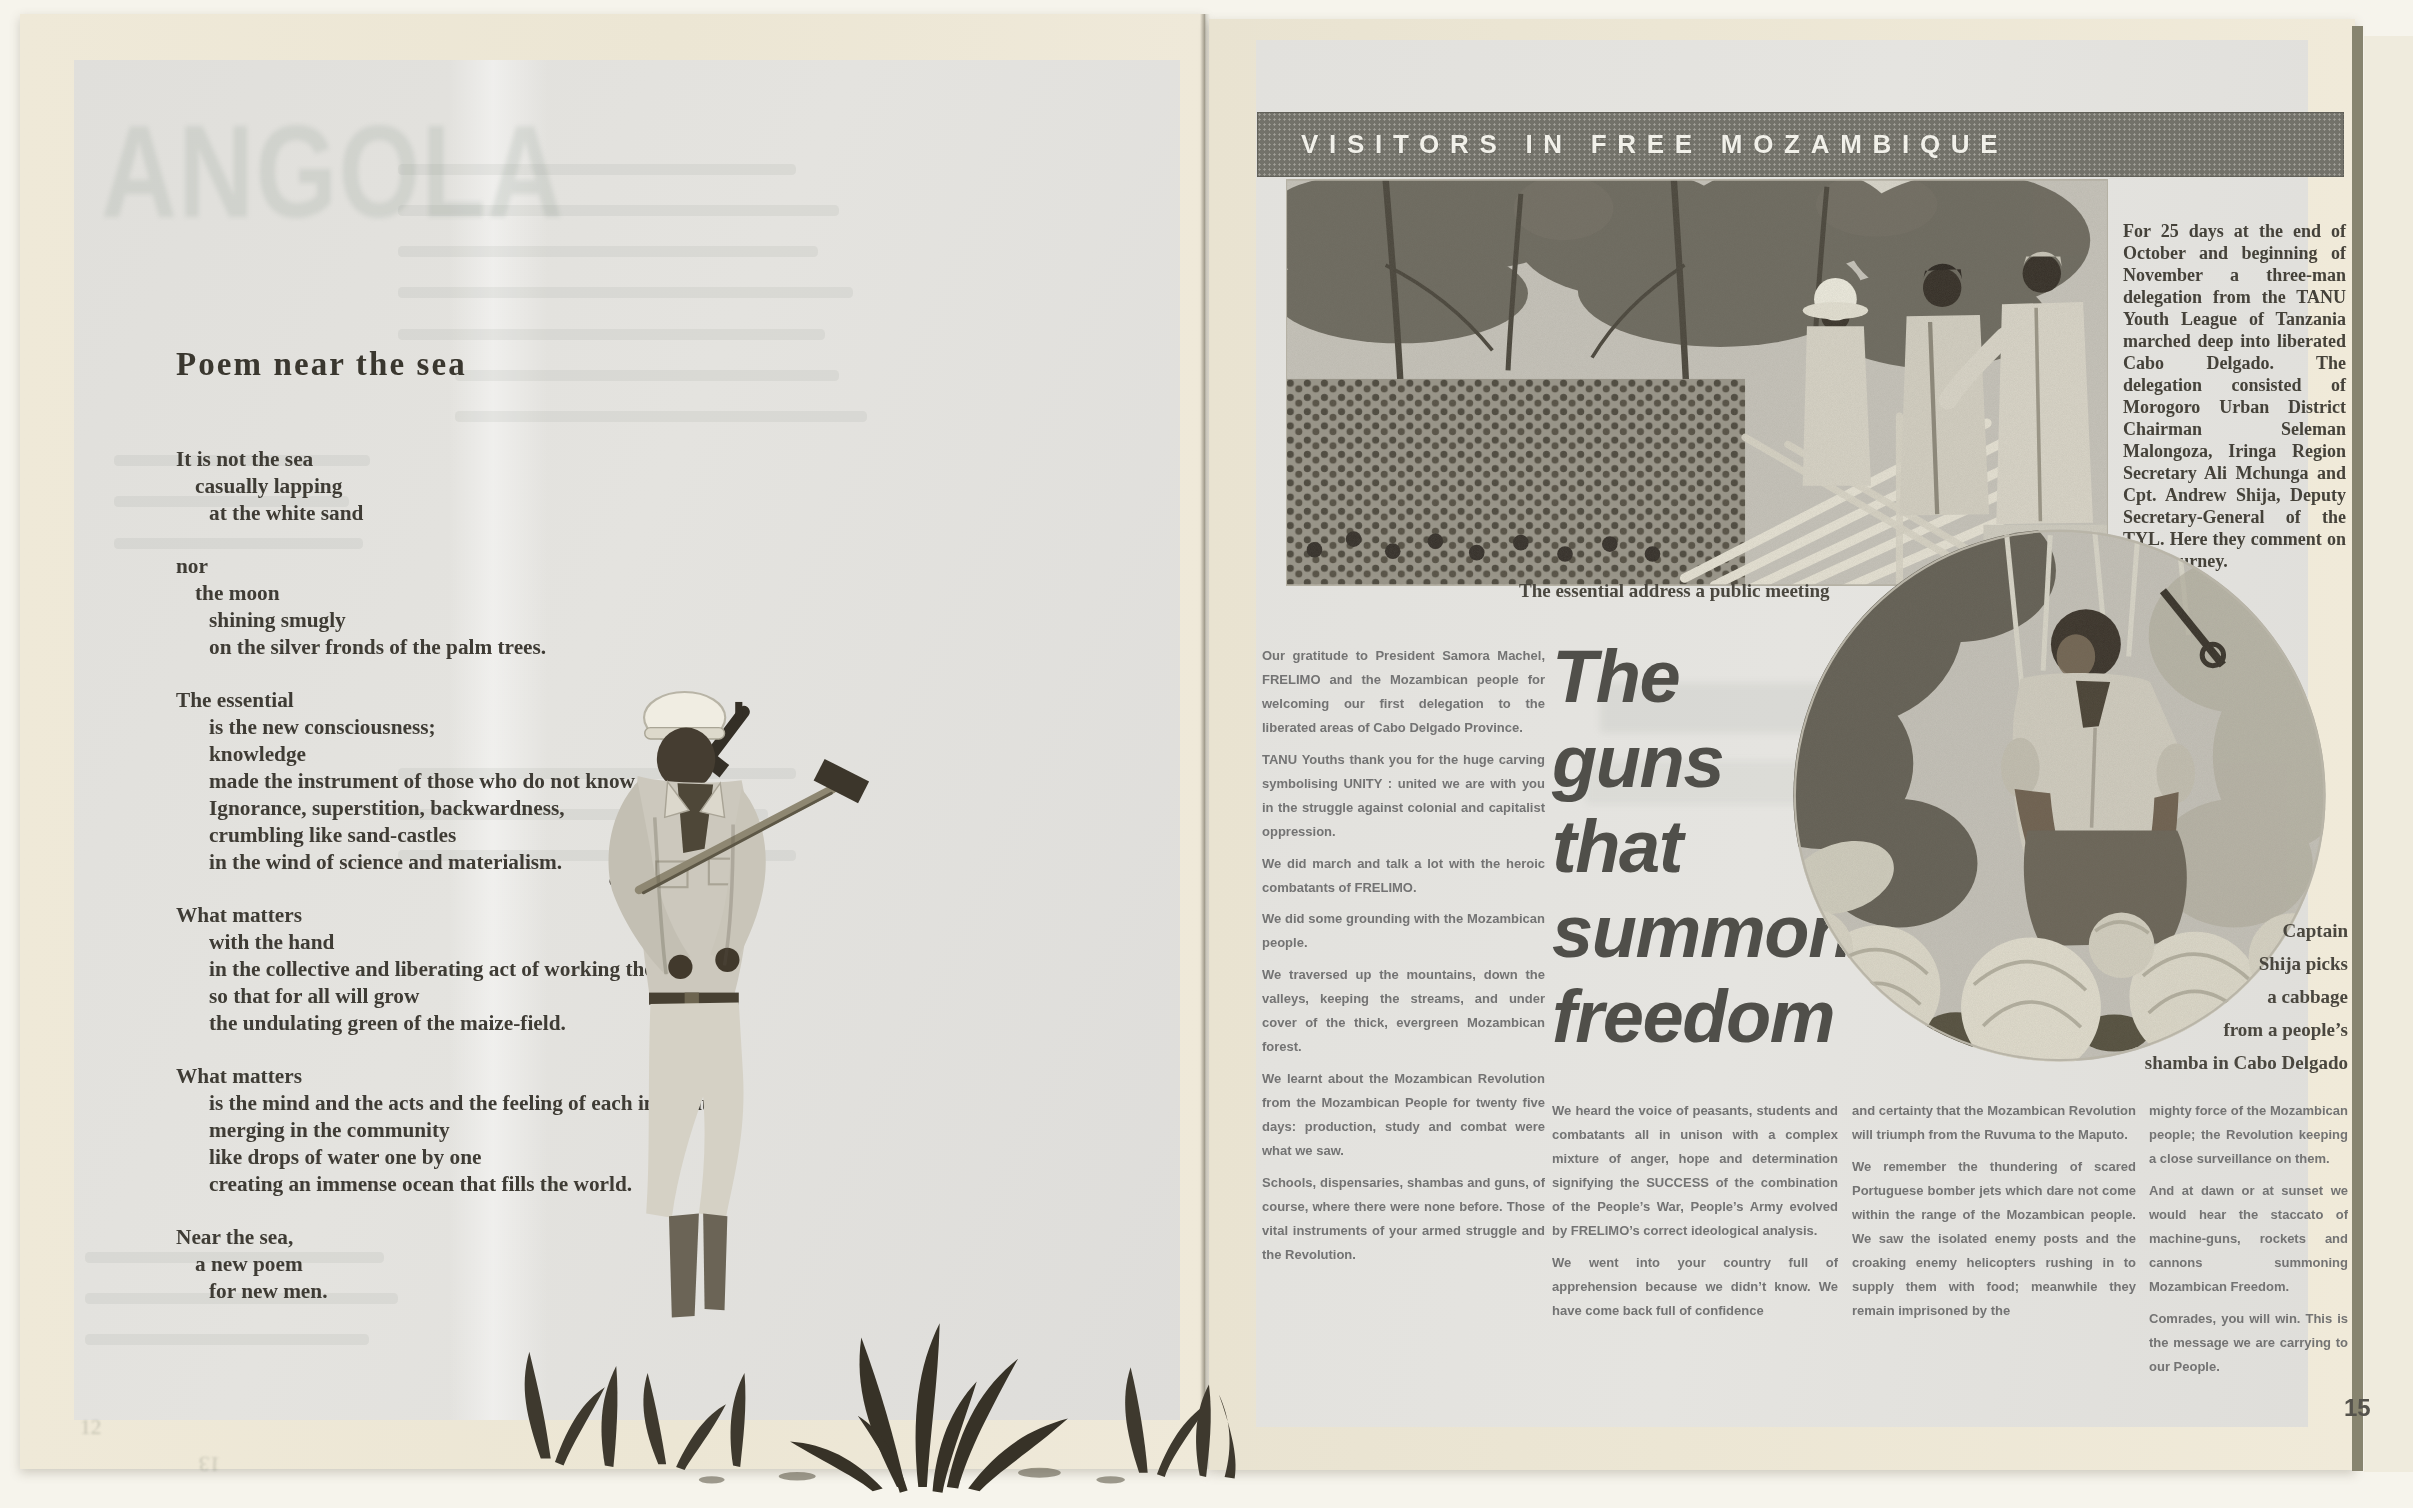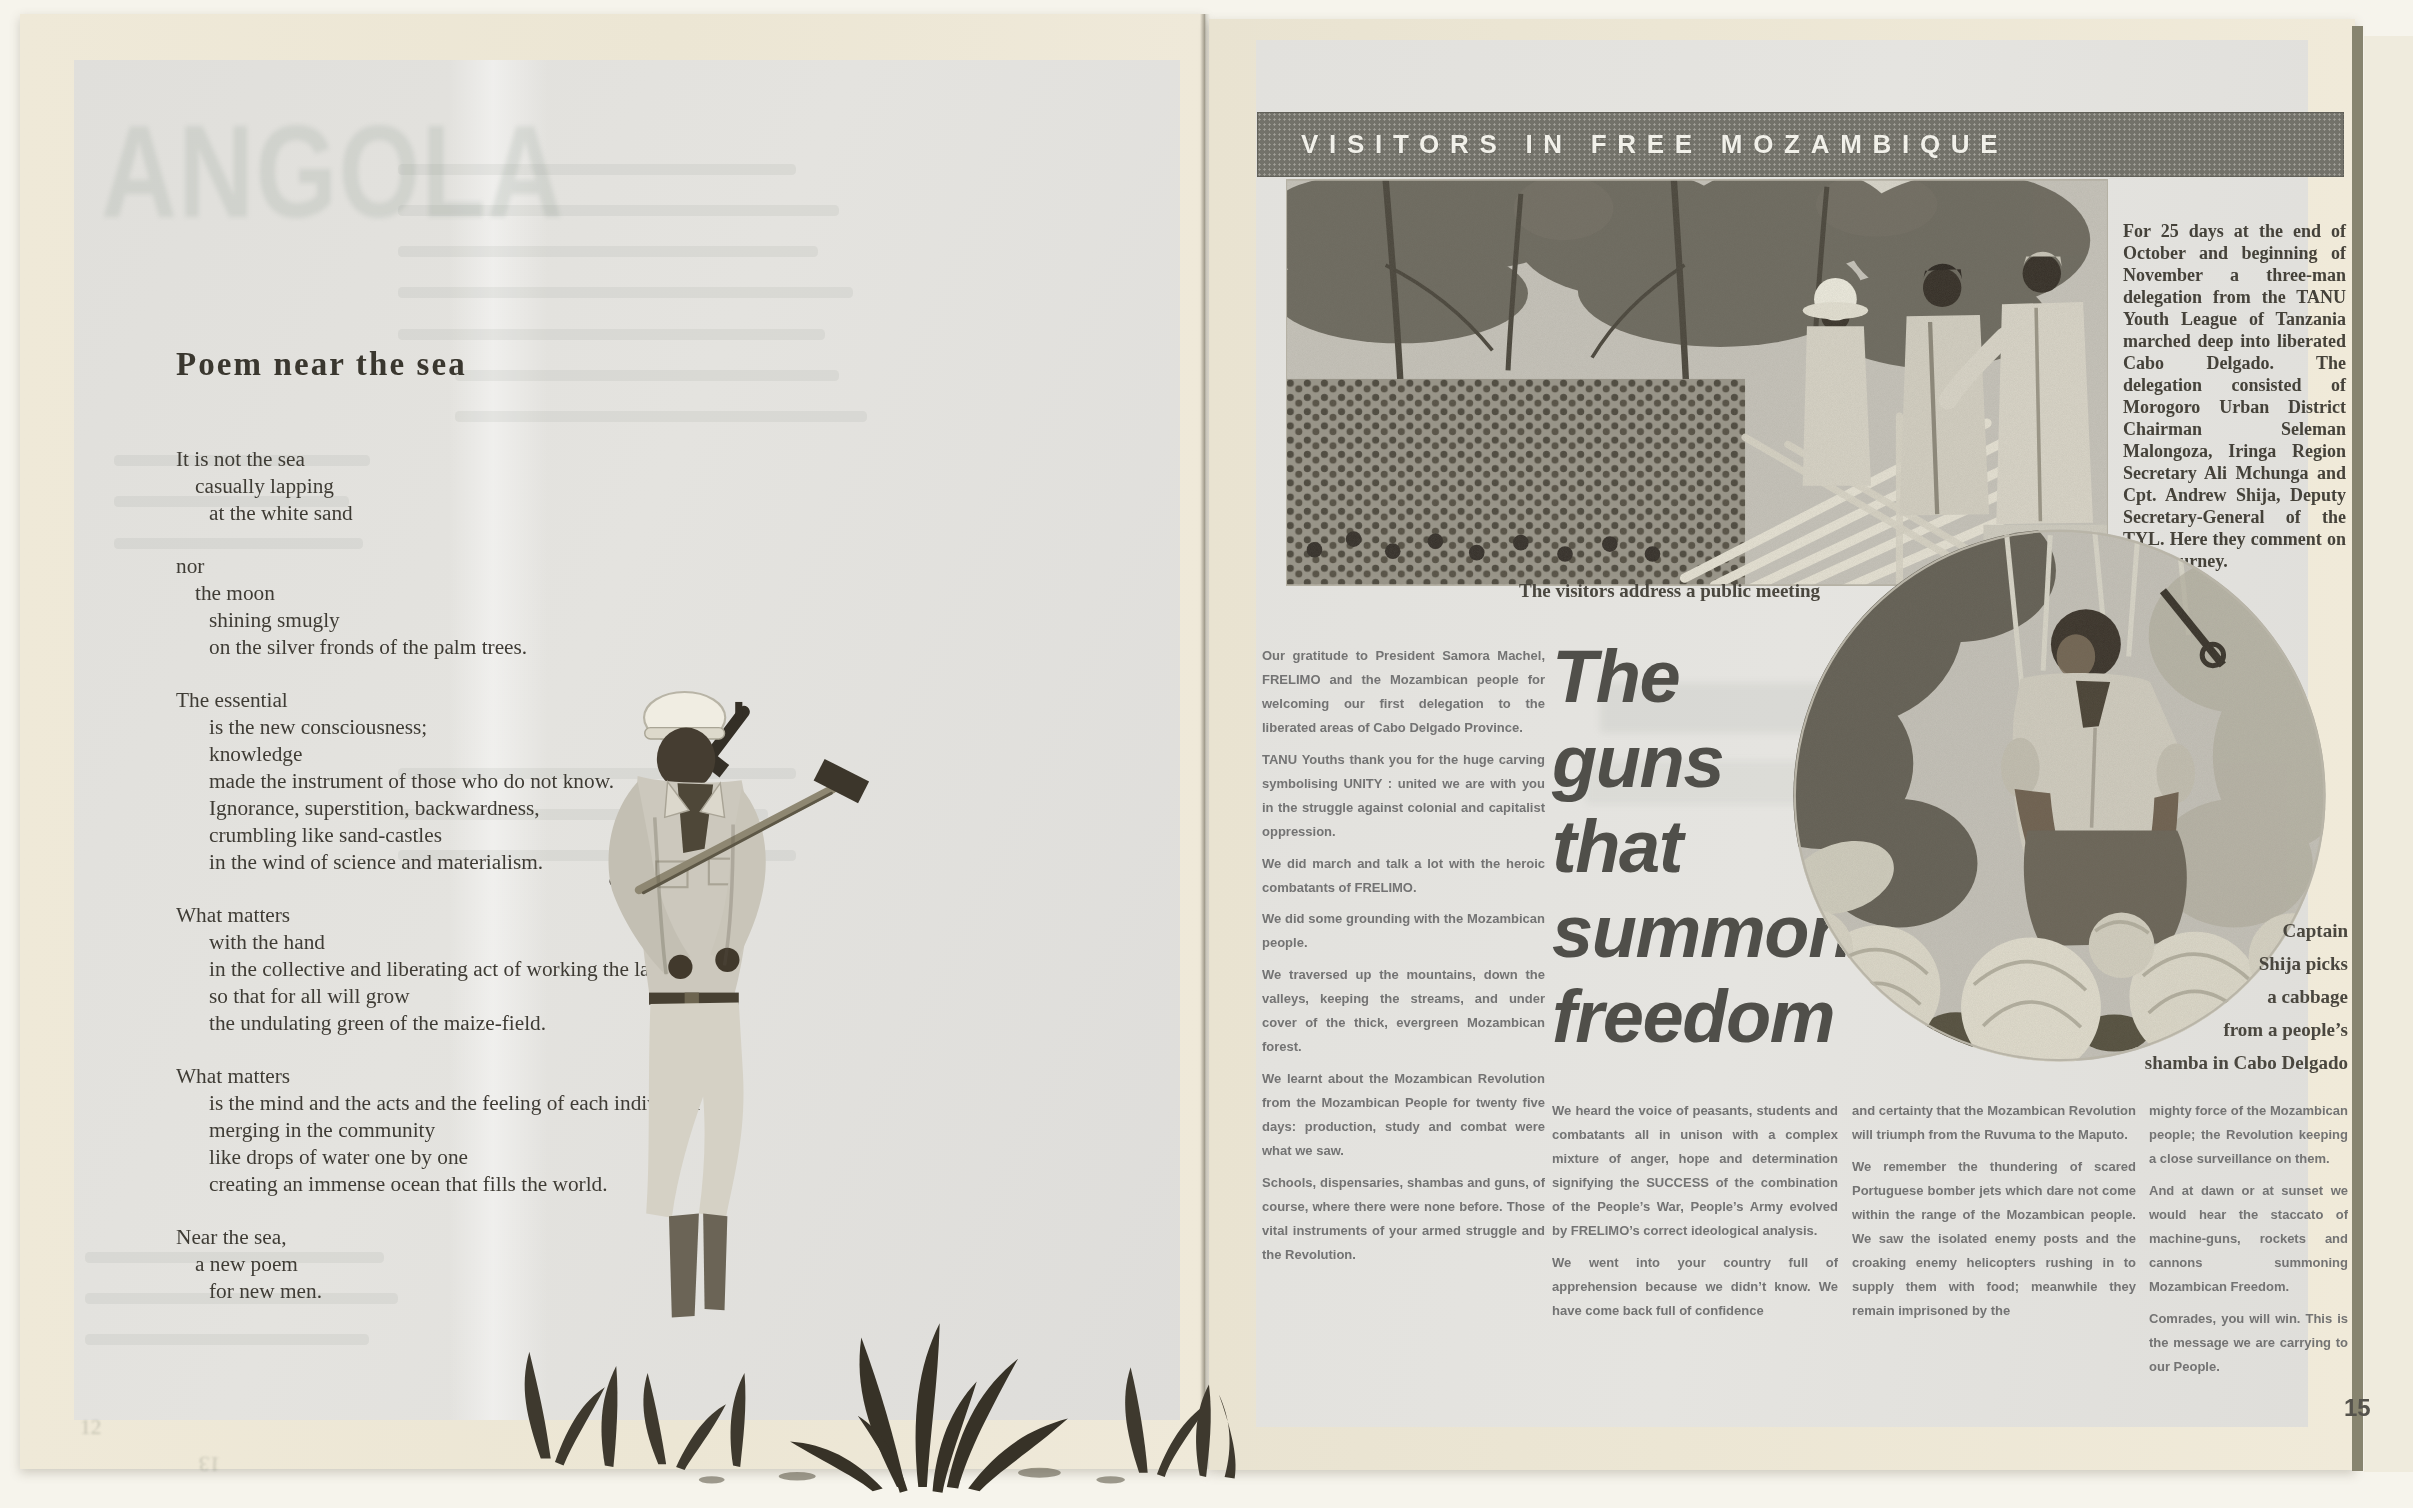"It is not the sea" .stanza { font-weight: none -> bold }
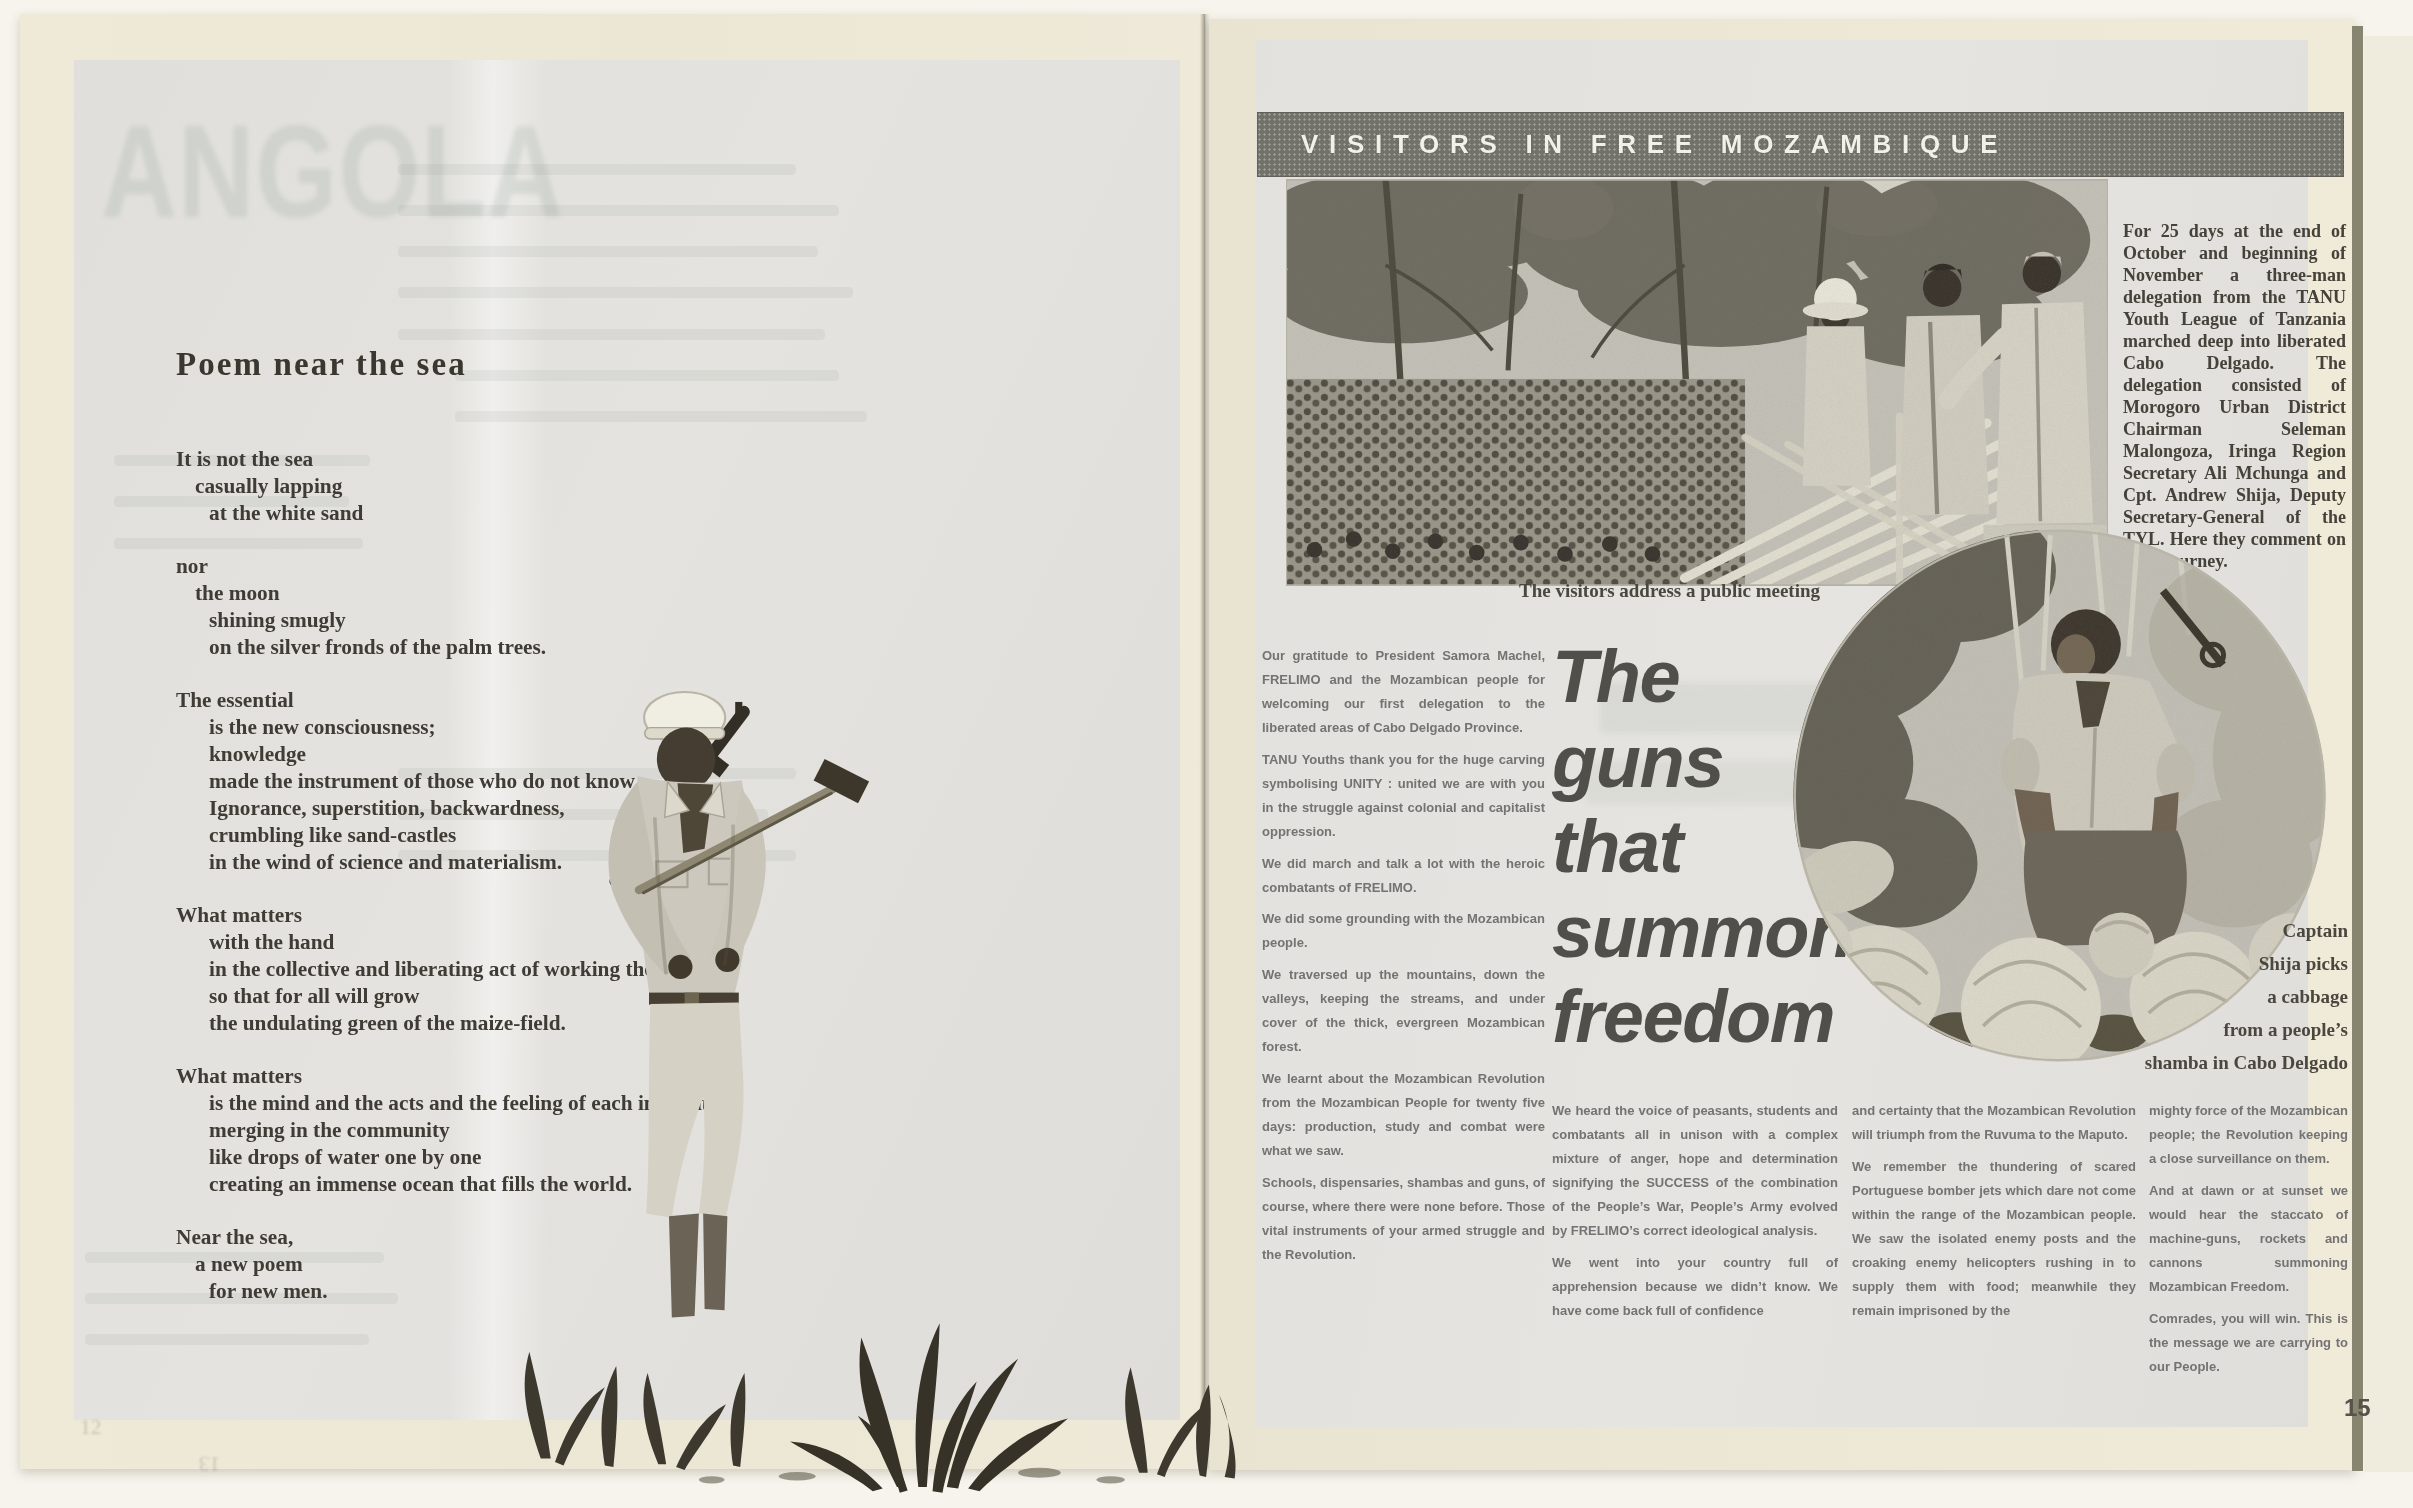"The visitors address a public" div.abs { text: visitors -> essential }
